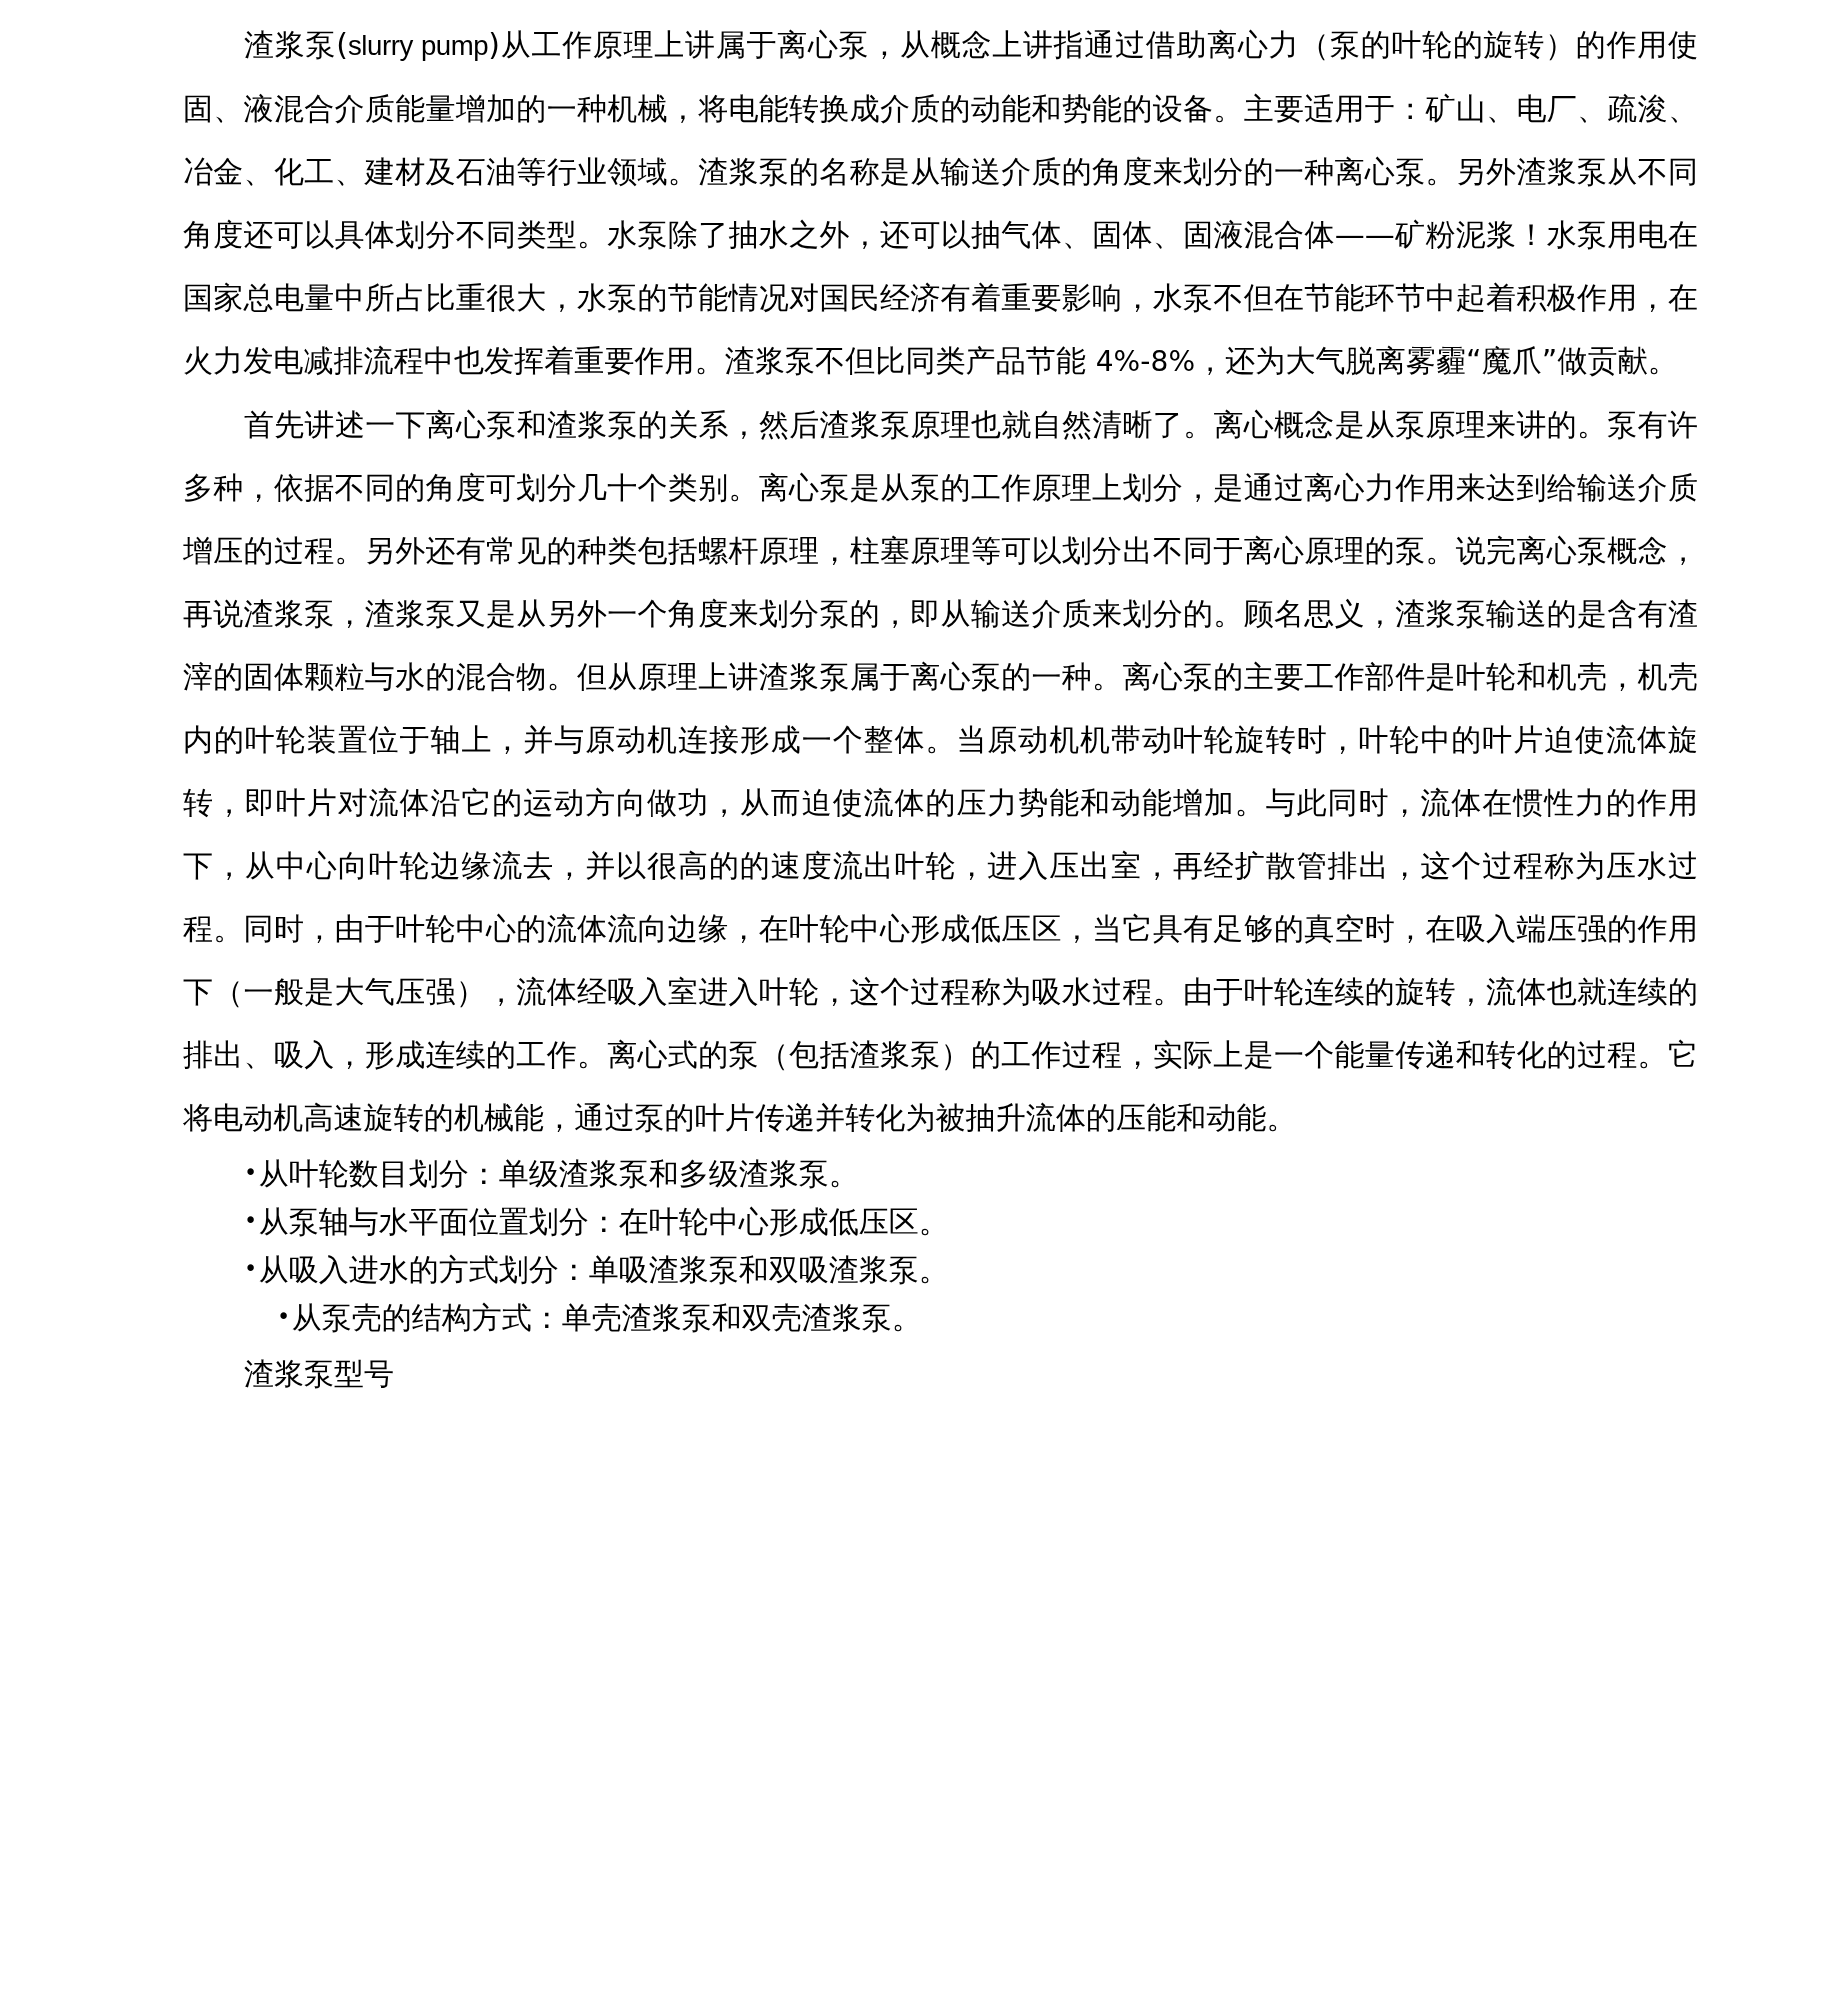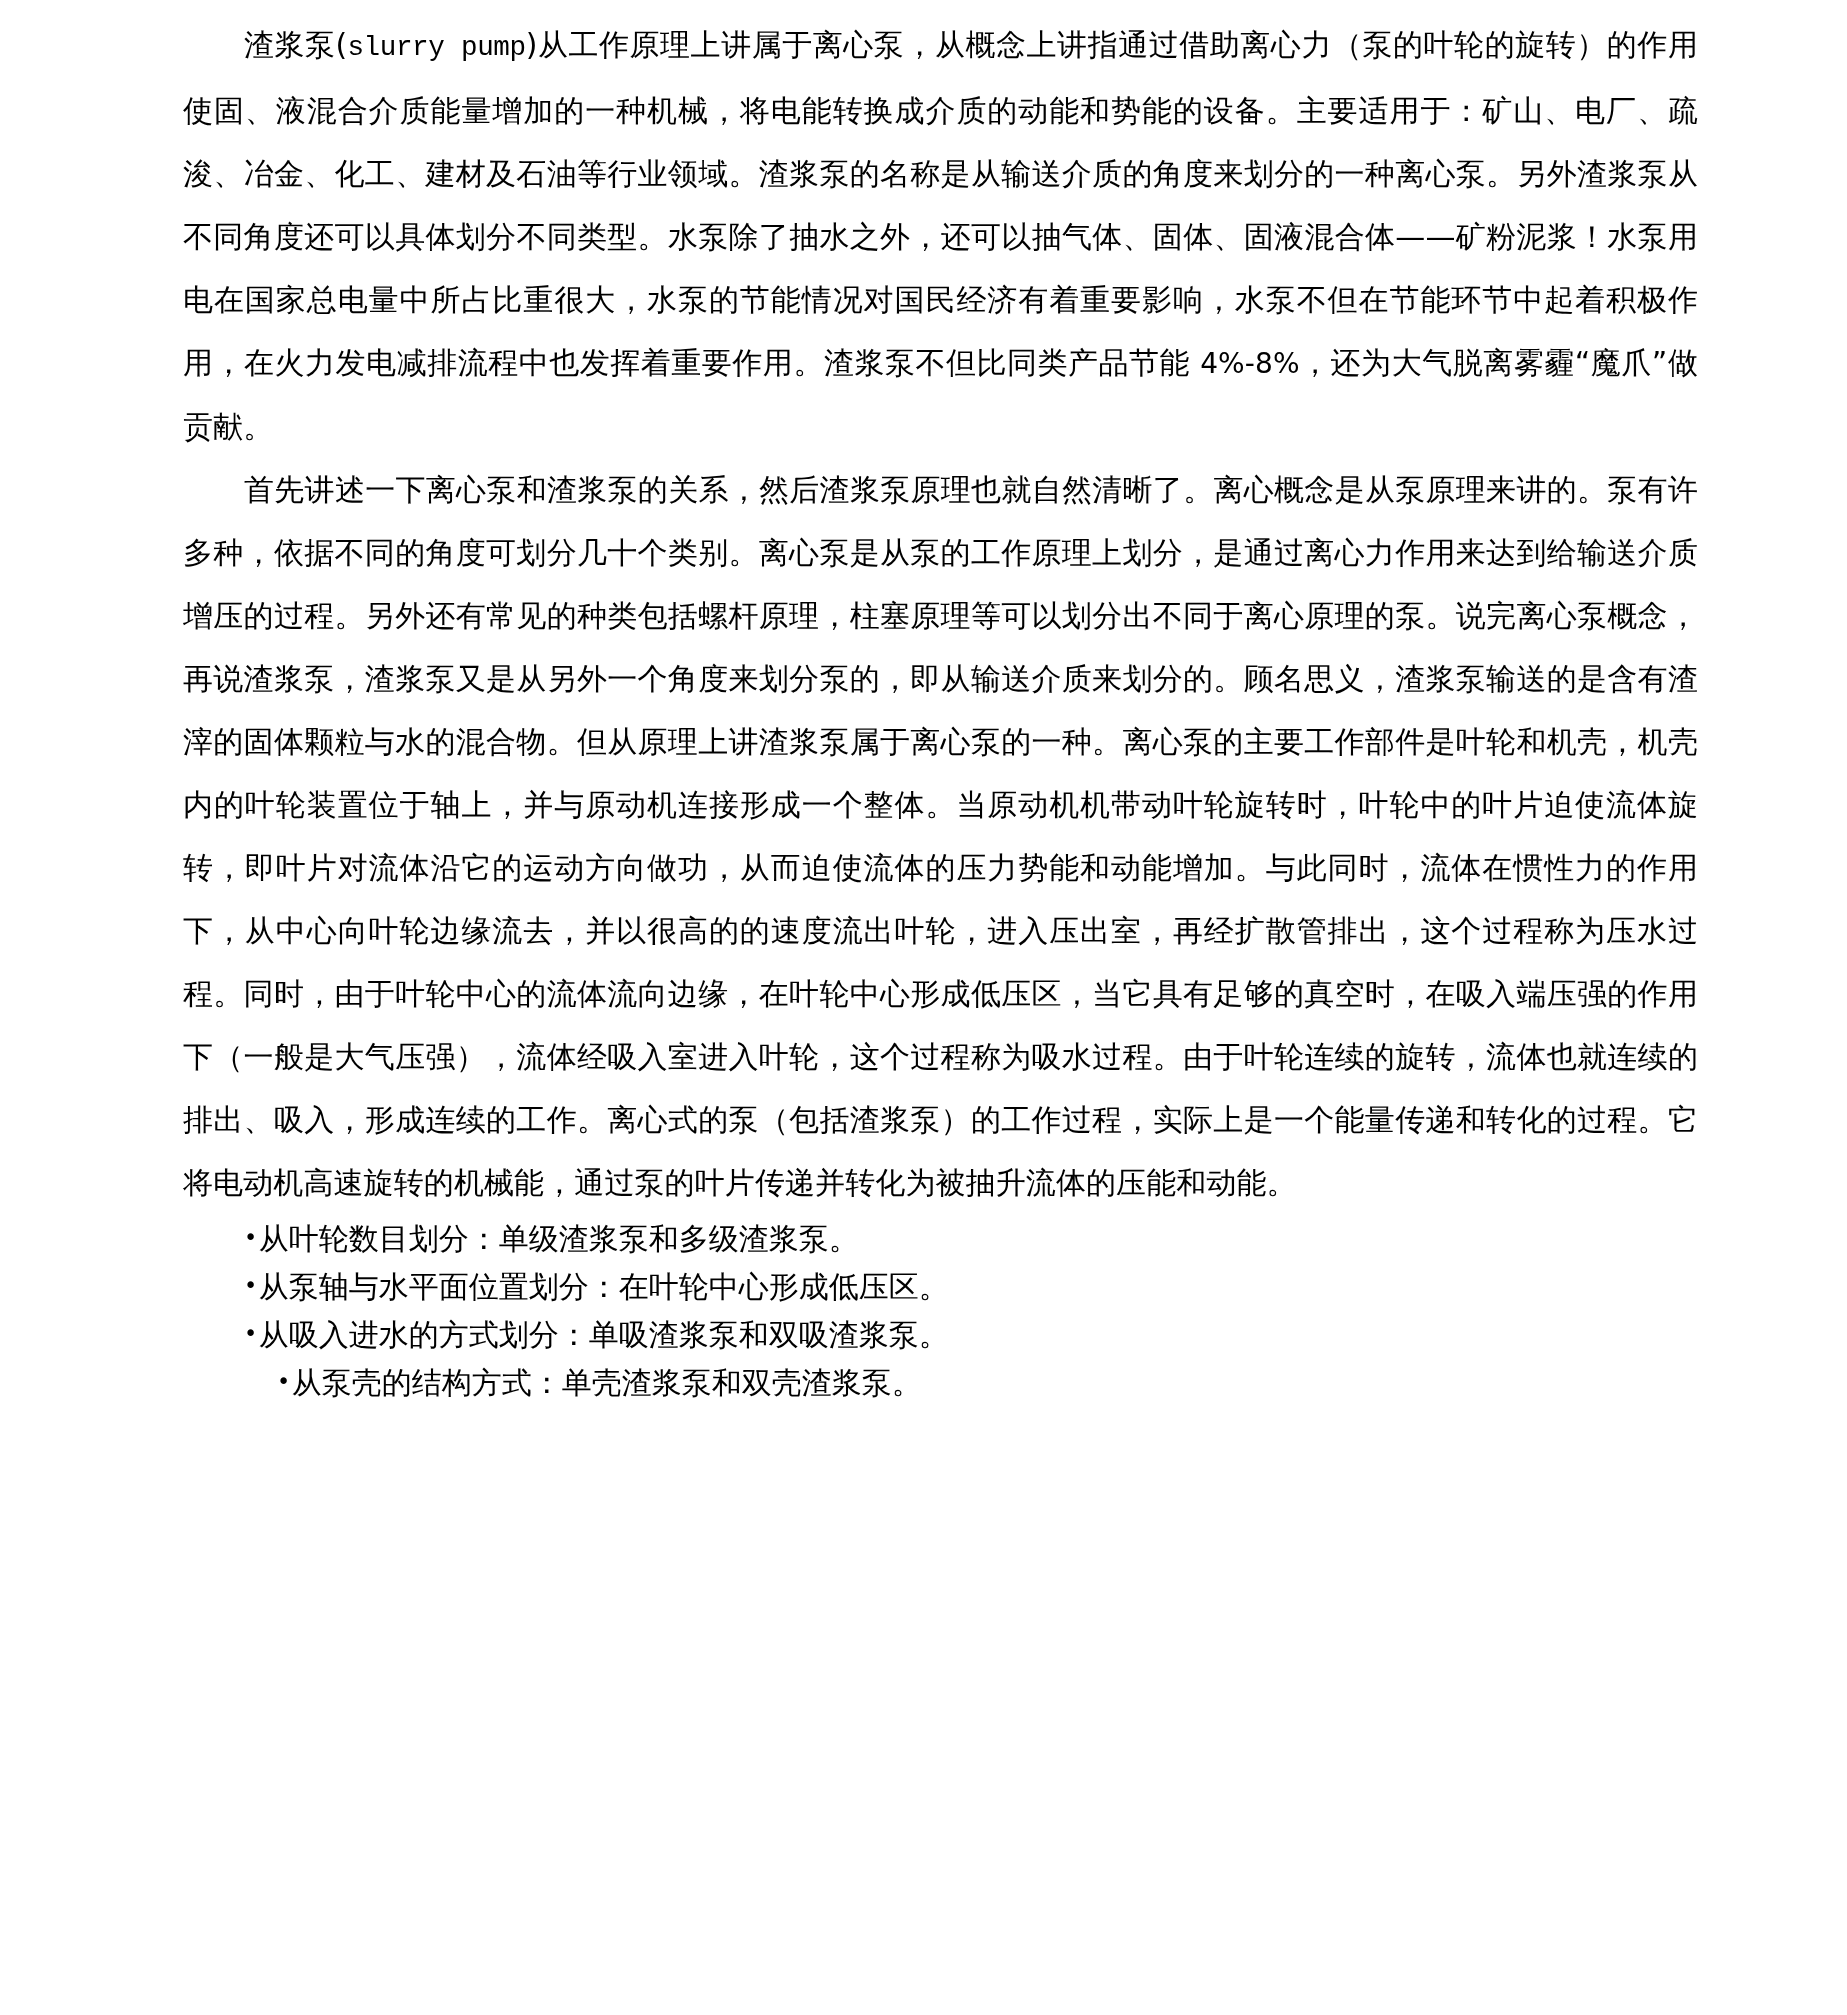"slurry pump" .latin { font-family: Liberation Mono, monospace -> Liberation Sans, sans-serif }
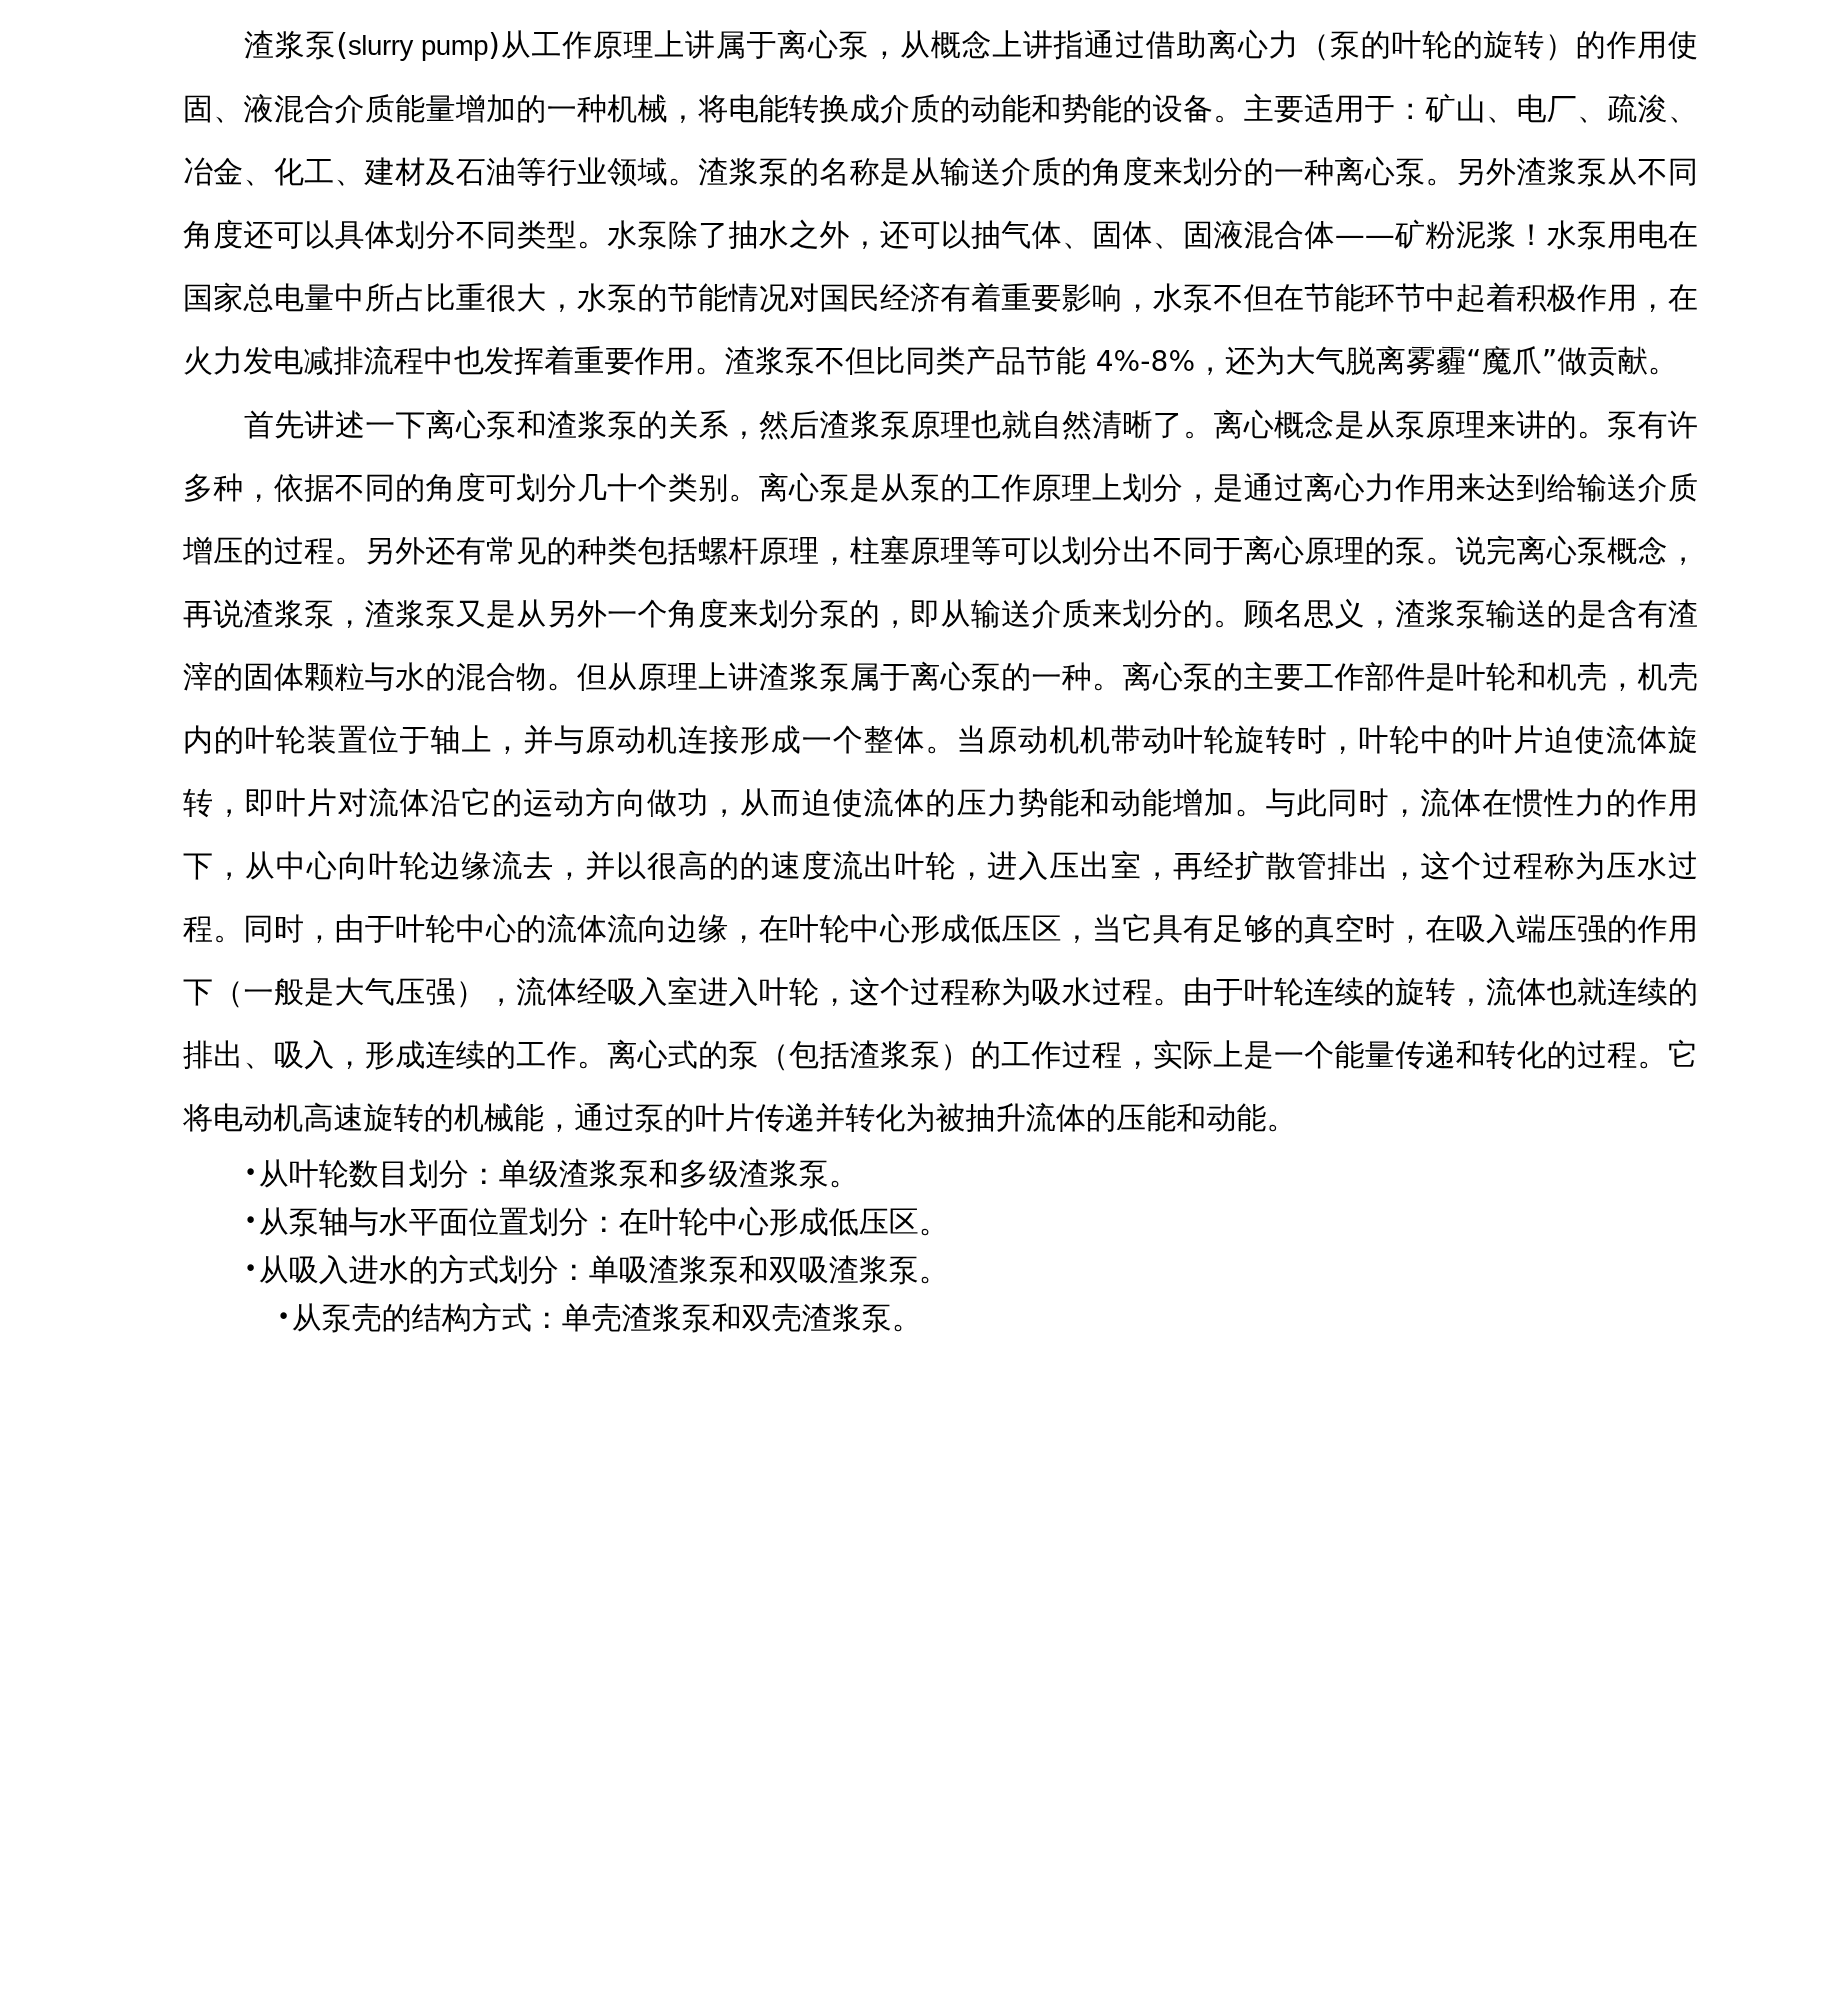"渣浆泵型号" p.heading { html: none -> <p>渣浆泵型号</p> }
